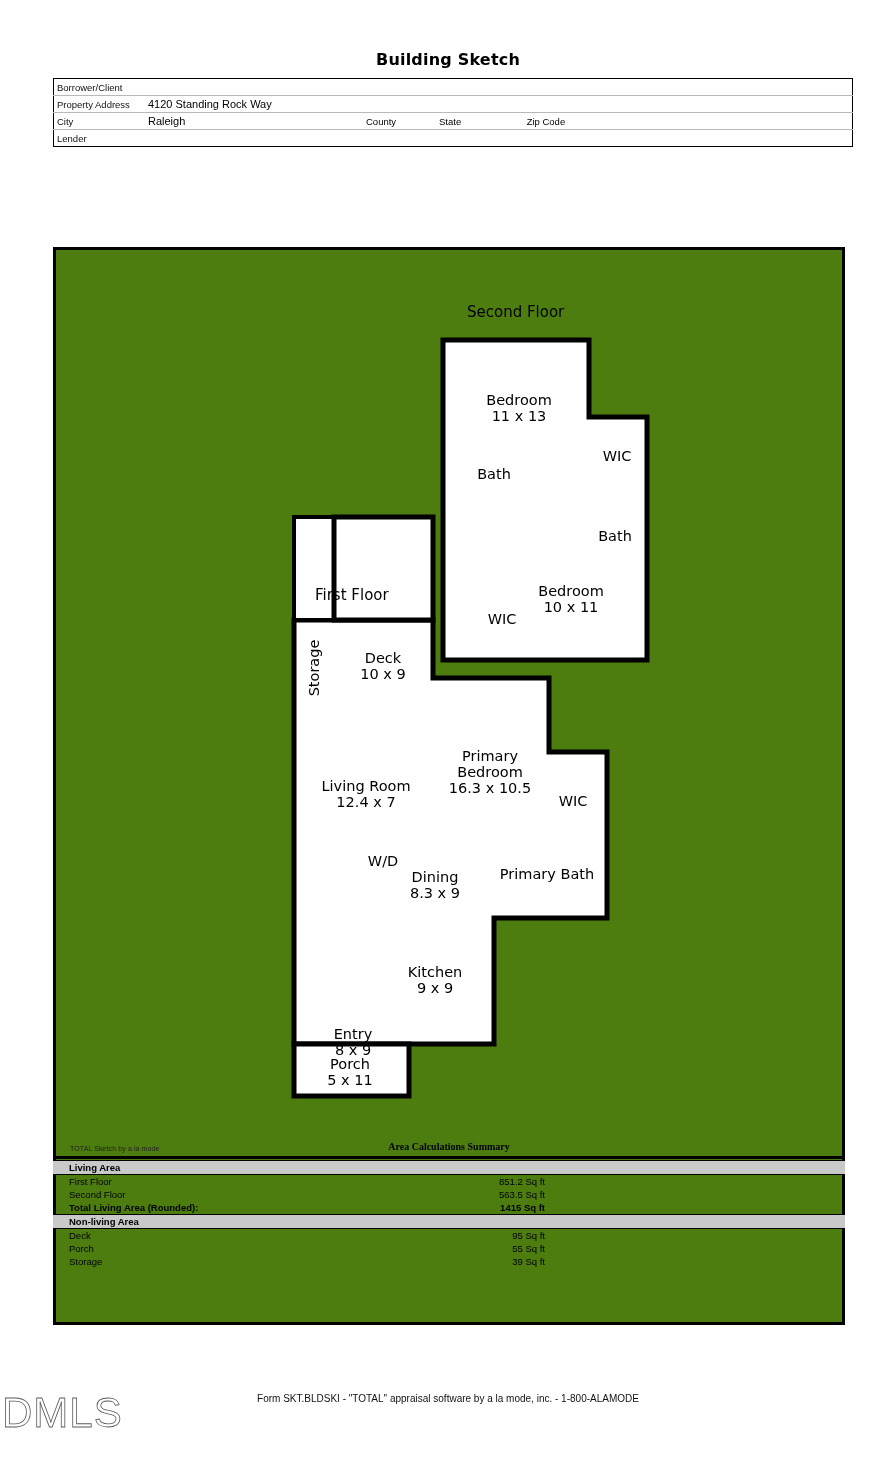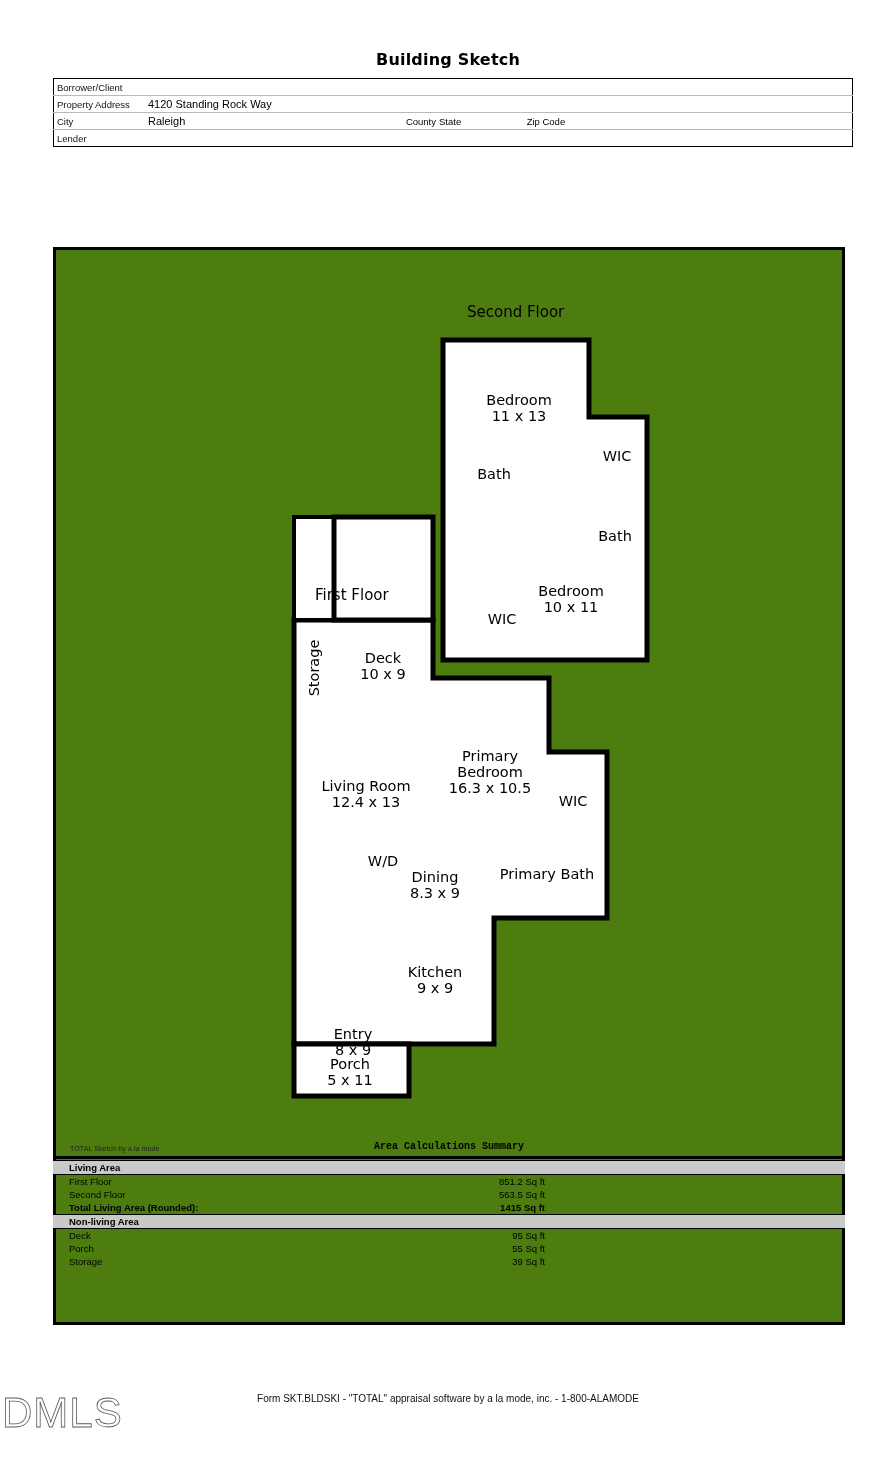"County" .c-state { text-align: right -> none }
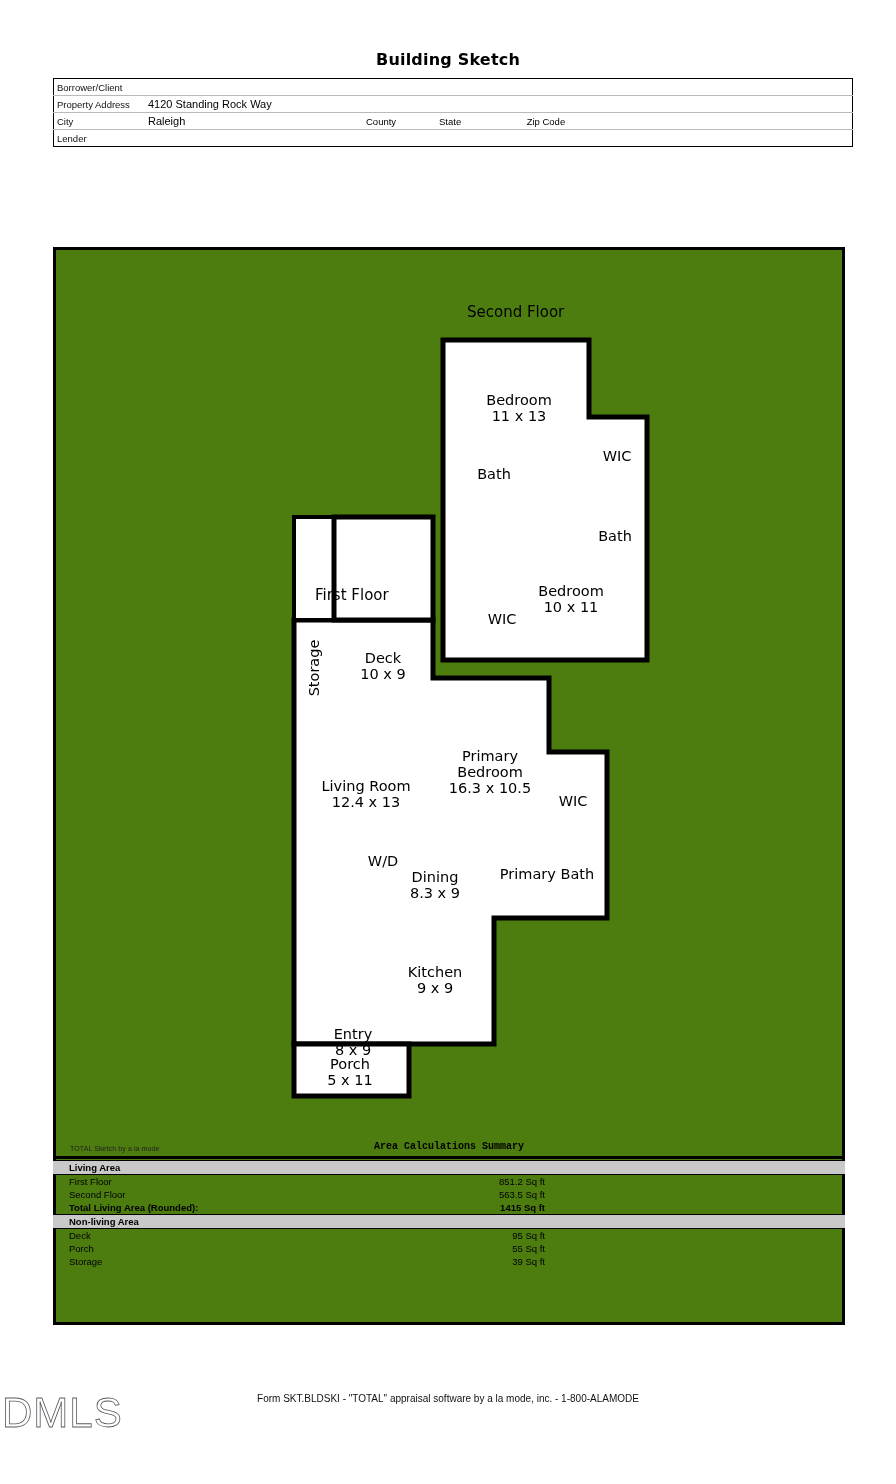"12.4 x 13" span.dim { text: 13 -> 7 }
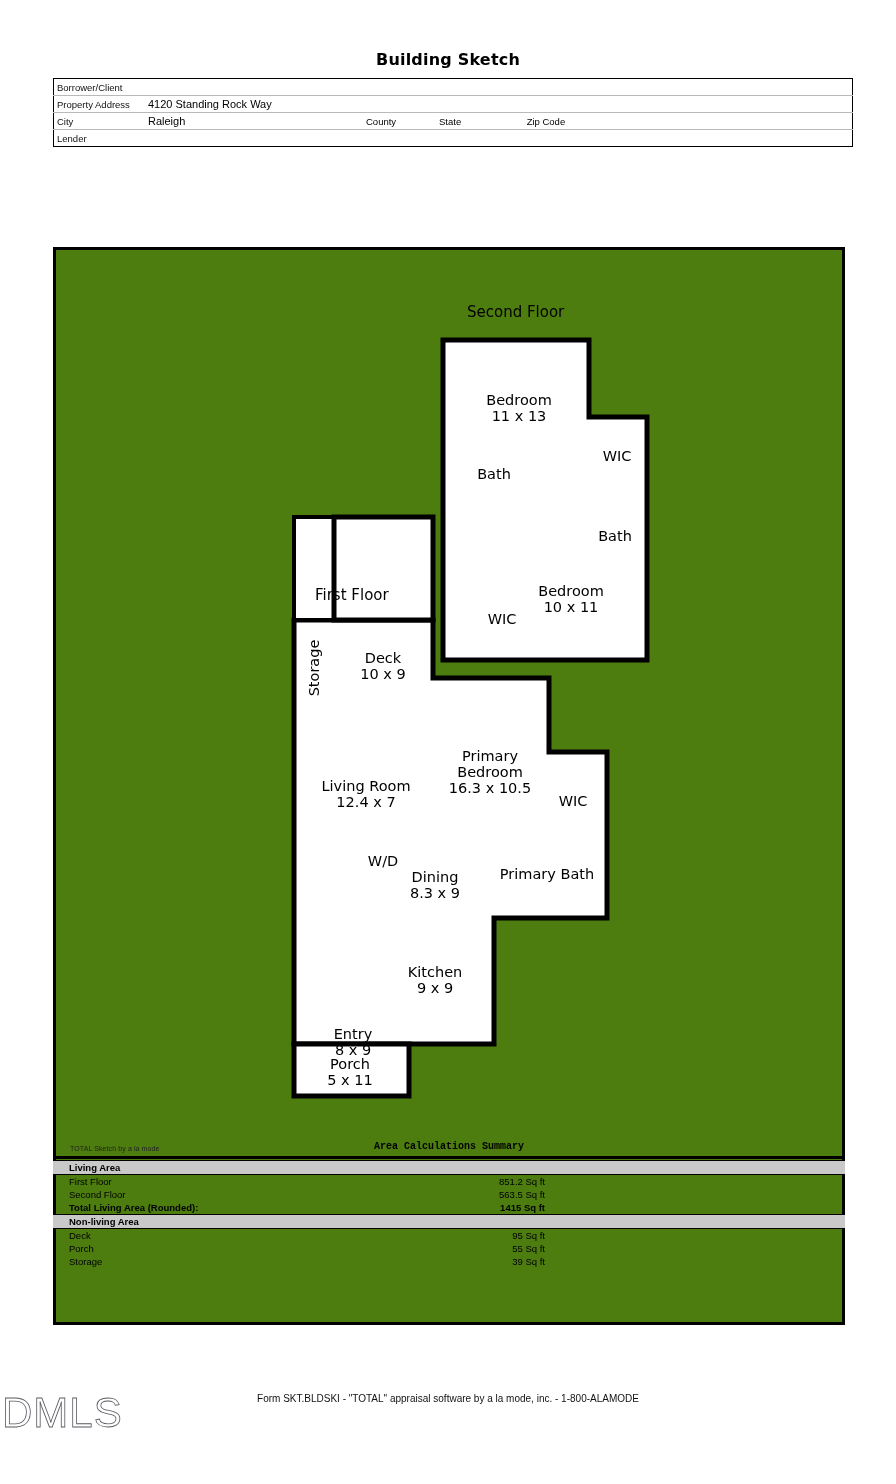"Area Calculations Summary" .summary-title { font-family: Liberation Mono, monospace -> Liberation Serif, serif }
